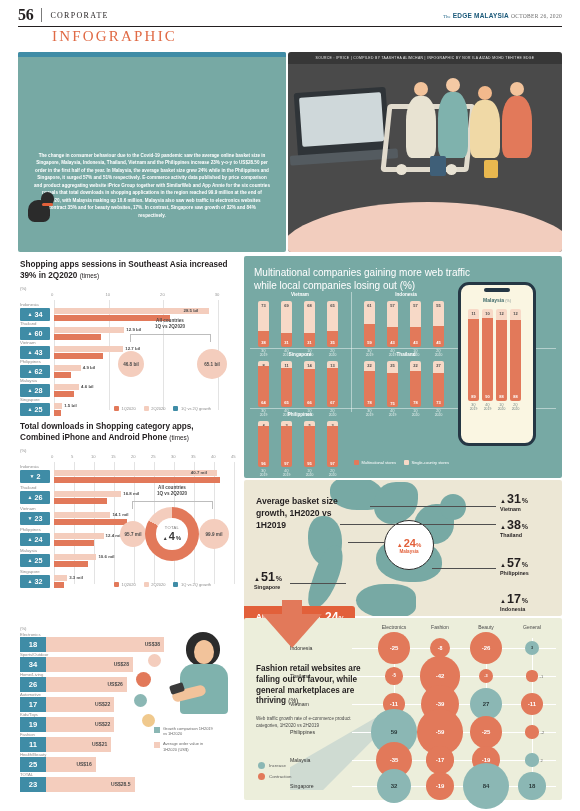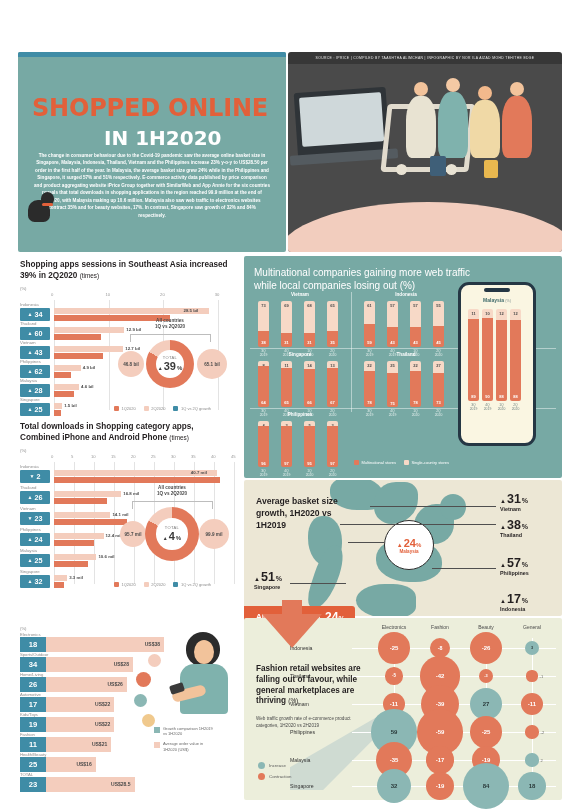"56" div.masthead { html: none -> <div> <div>56</div> <div></div> <div>CORPORATE</div> <div> <span>The</span> <span>EDGE</span> <span>MALAYSIA</span> <span>OCTOBER 26, 2020</span> </div> </div> }
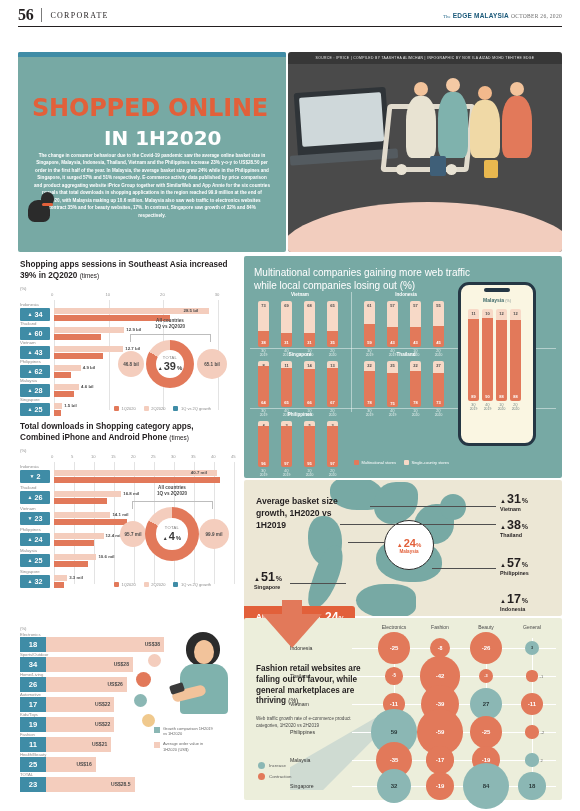"INFOGRAPHIC" div.section-title { html: none -> <div>INFOGRAPHIC</div> }
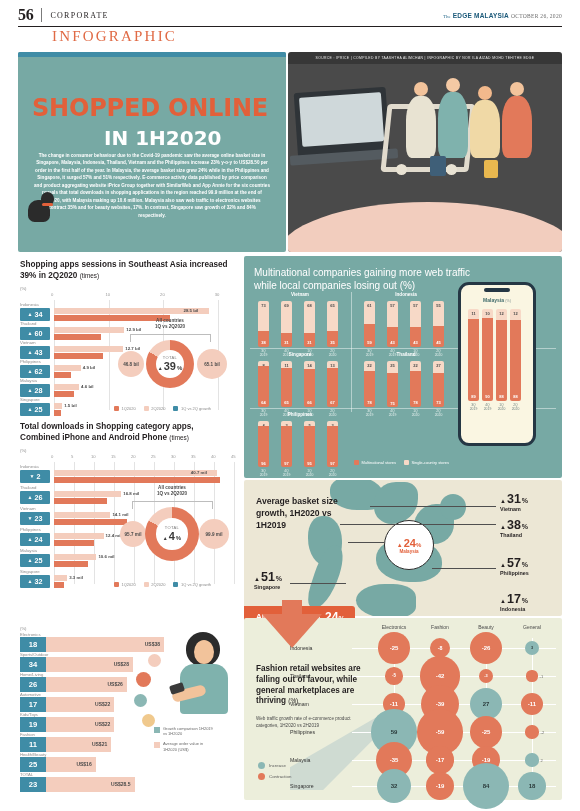"SHOPPED ONLINE" div.h1b { html: <div>SHOPPED ONLINE</div> -> none }
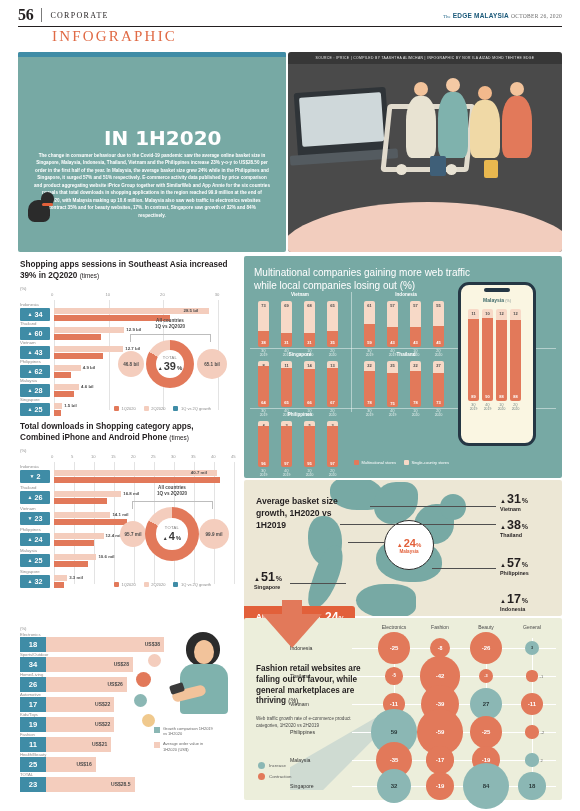"IN 1H2020" div.h1d { html: <div>IN 1H2020</div> -> none }
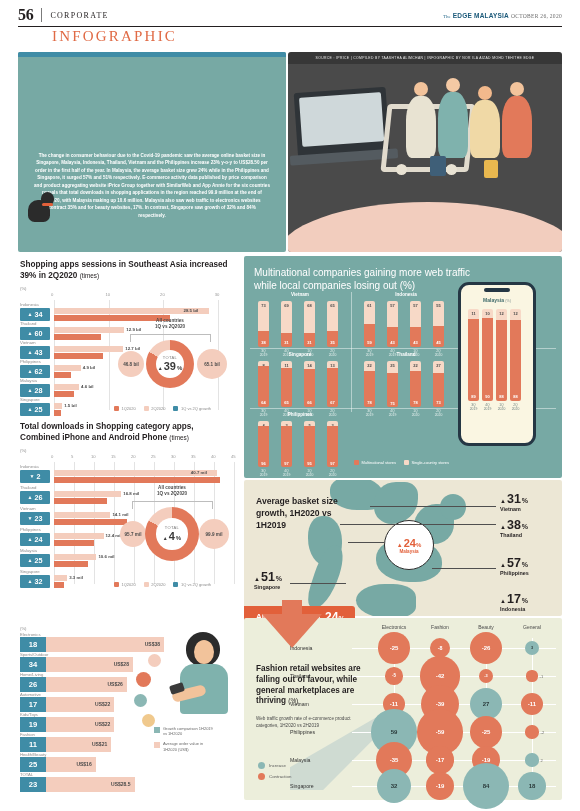"39" div.donut { html: <div> <div> <div>TOTAL</div> <div> <span>▲</span> <span>39</span> <em>%</em> </div> </div> </div> -> none }
